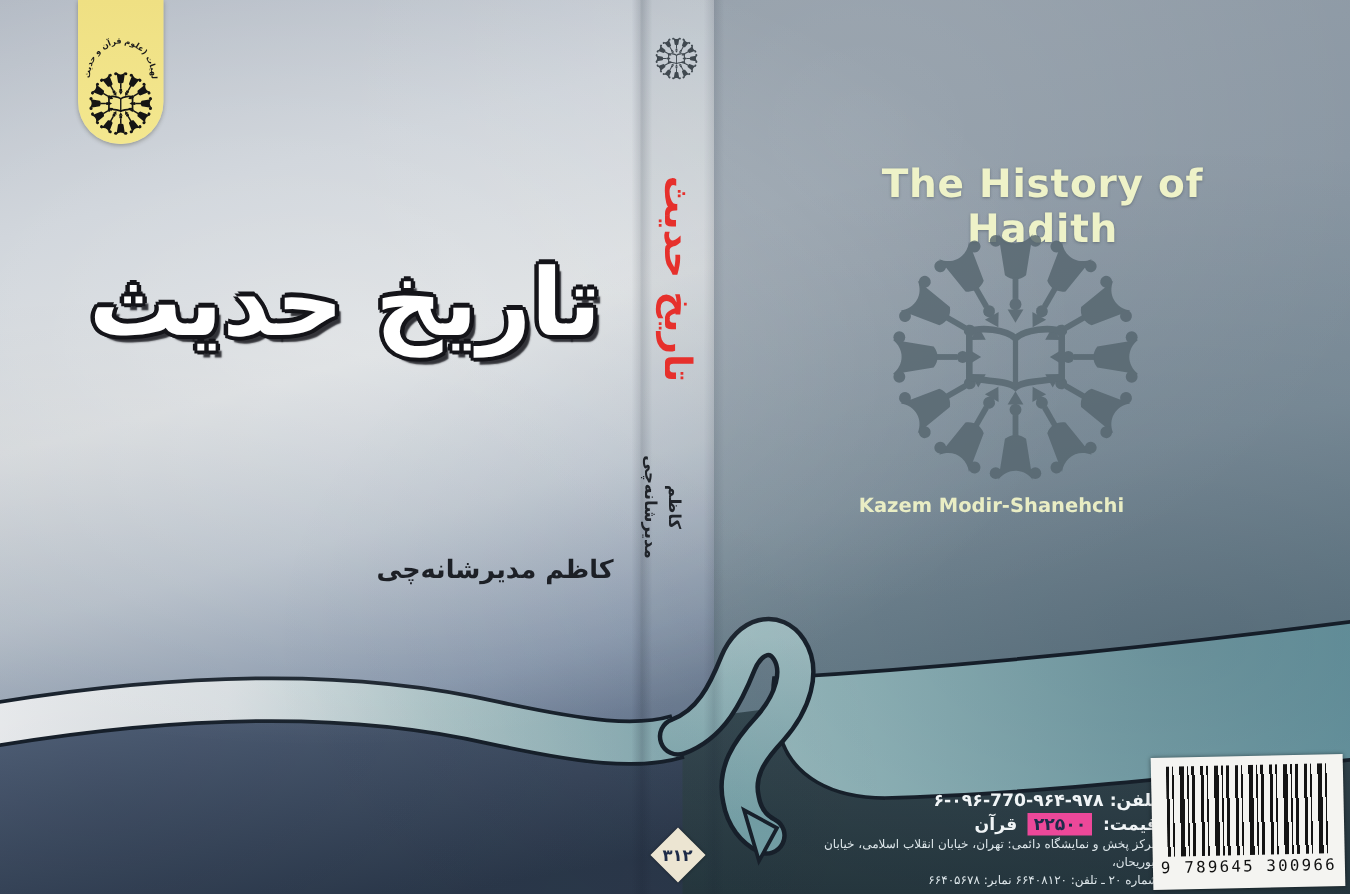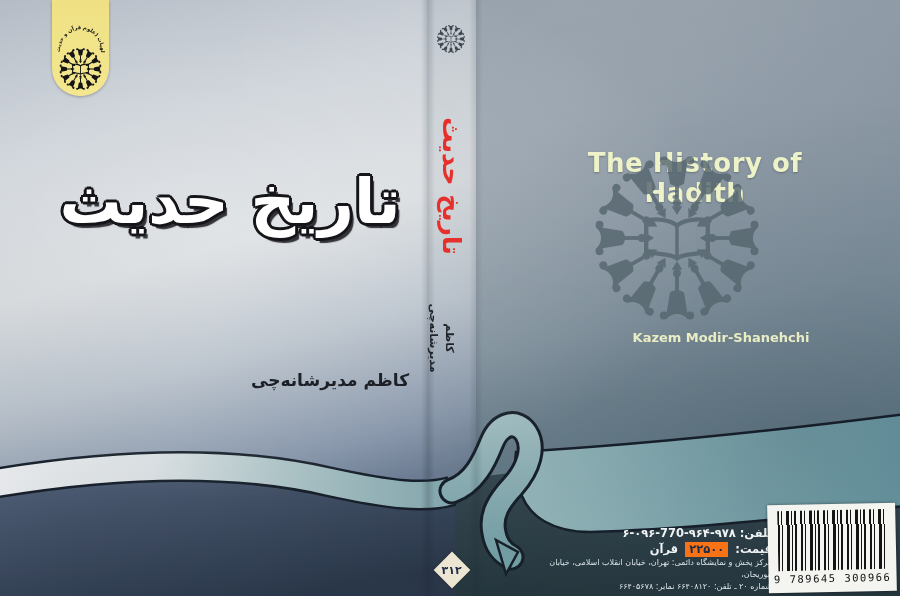"The History of Hadith" .title-en { margin-top: 40px -> none }
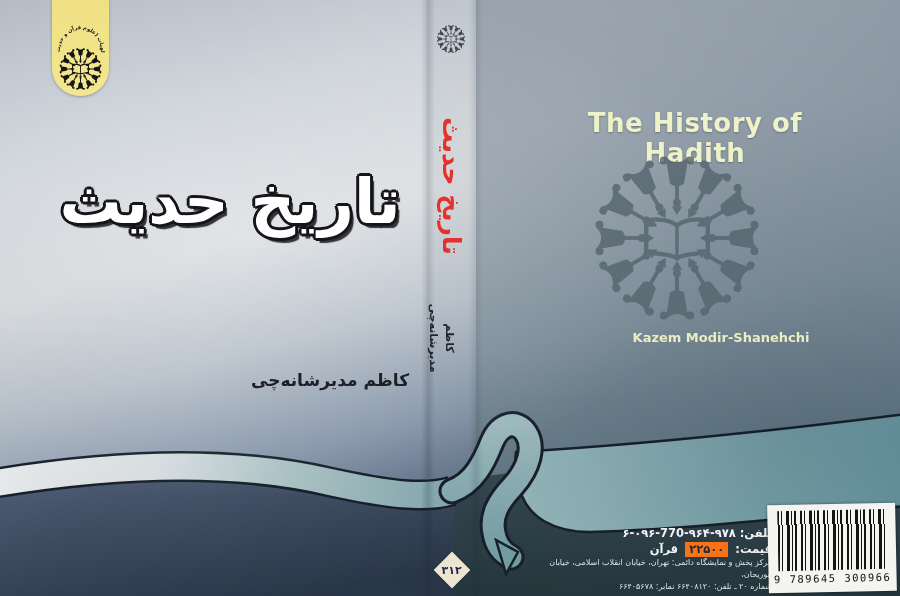"Kazem Modir-Shanehchi" .author-en { left: 616px -> 556px }
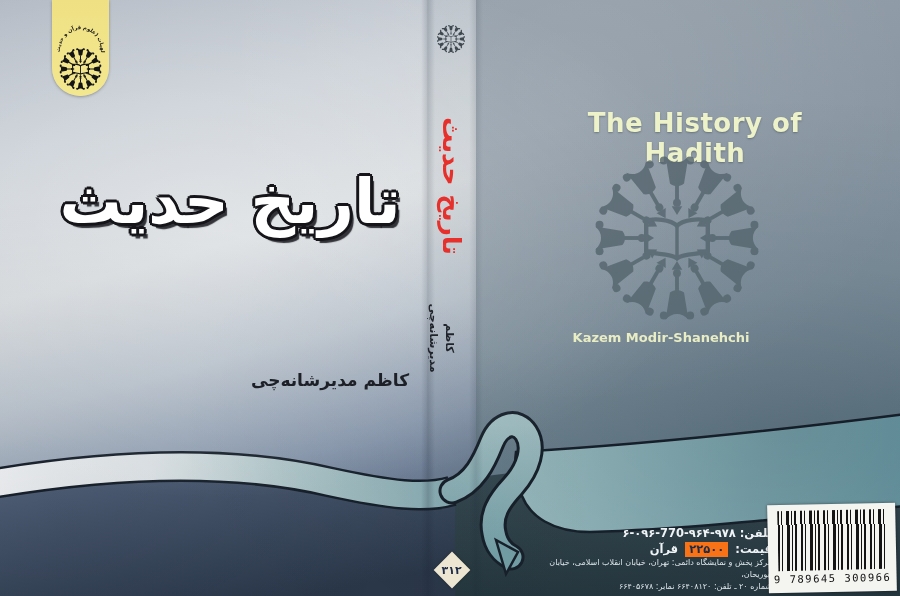"۲۲۵۰۰" .price-box { background: #f97316 -> #ec4899 }
